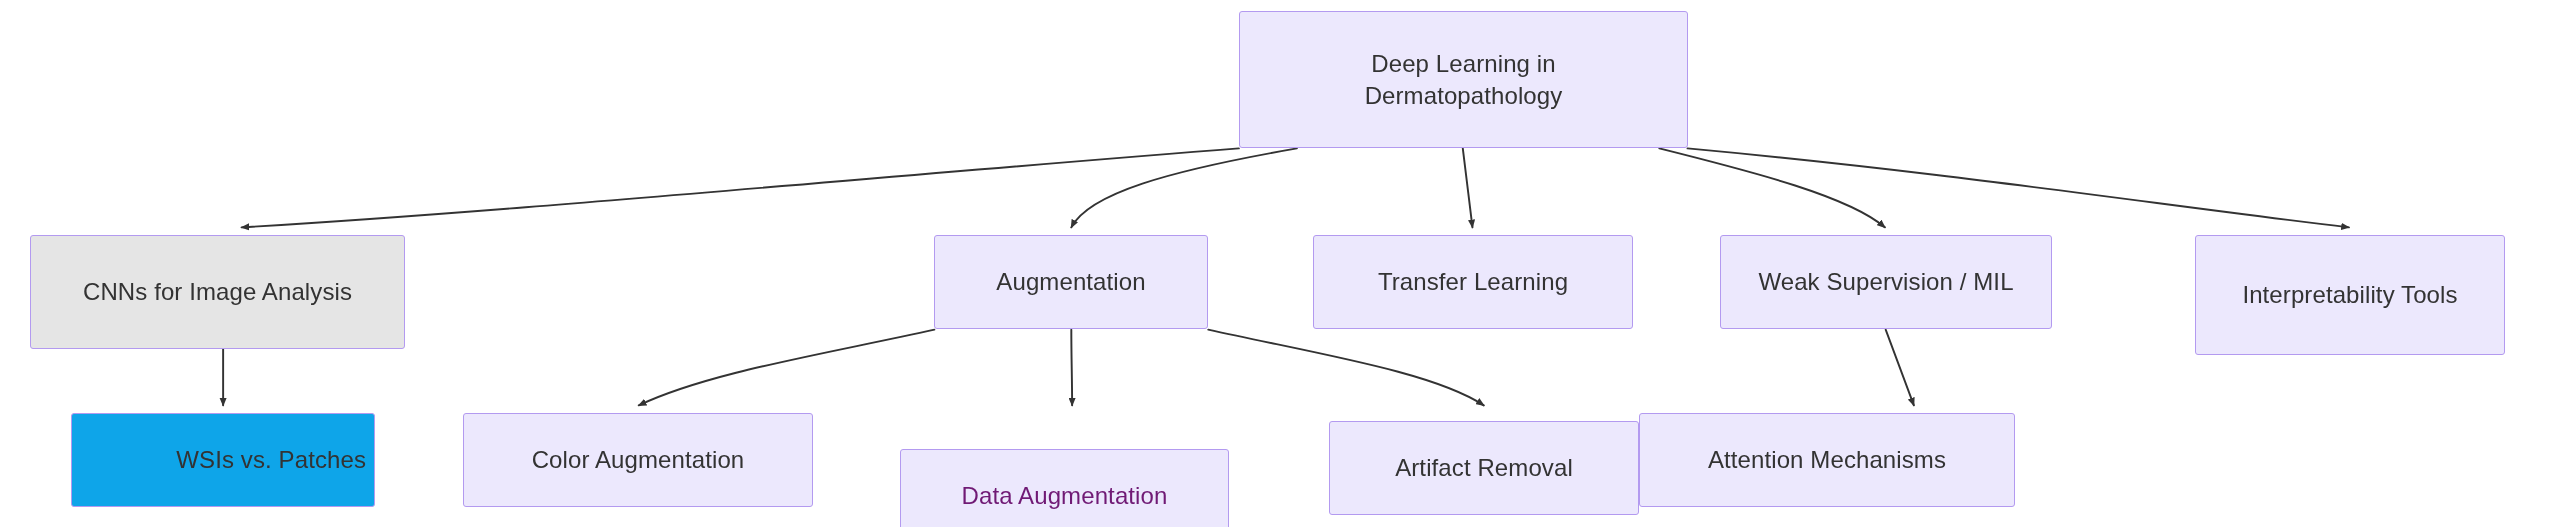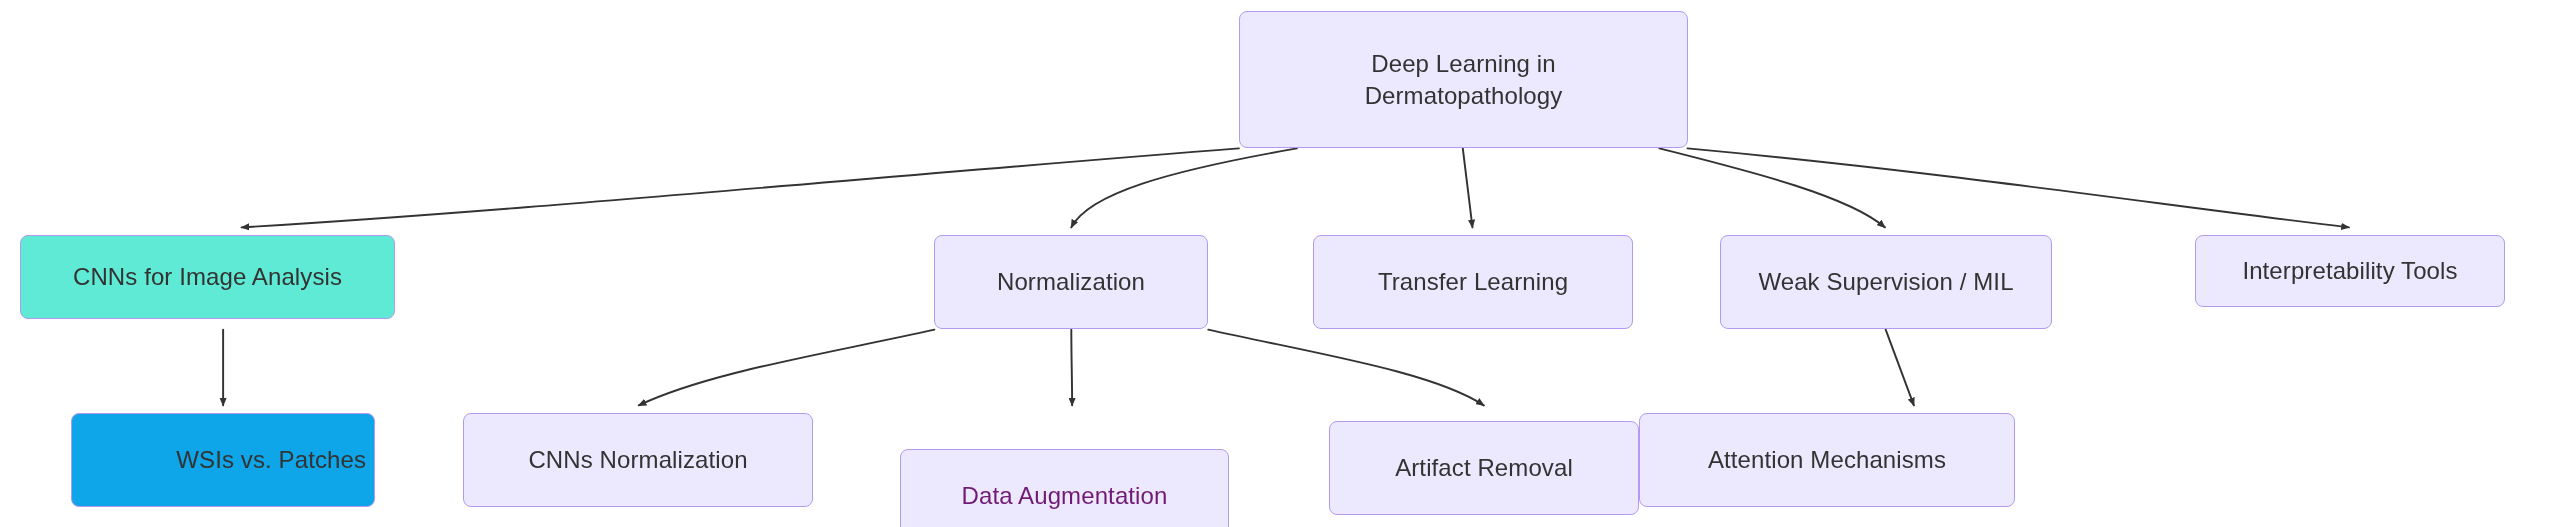"Deep Learning in" .node { border-radius: 8px -> 3px }
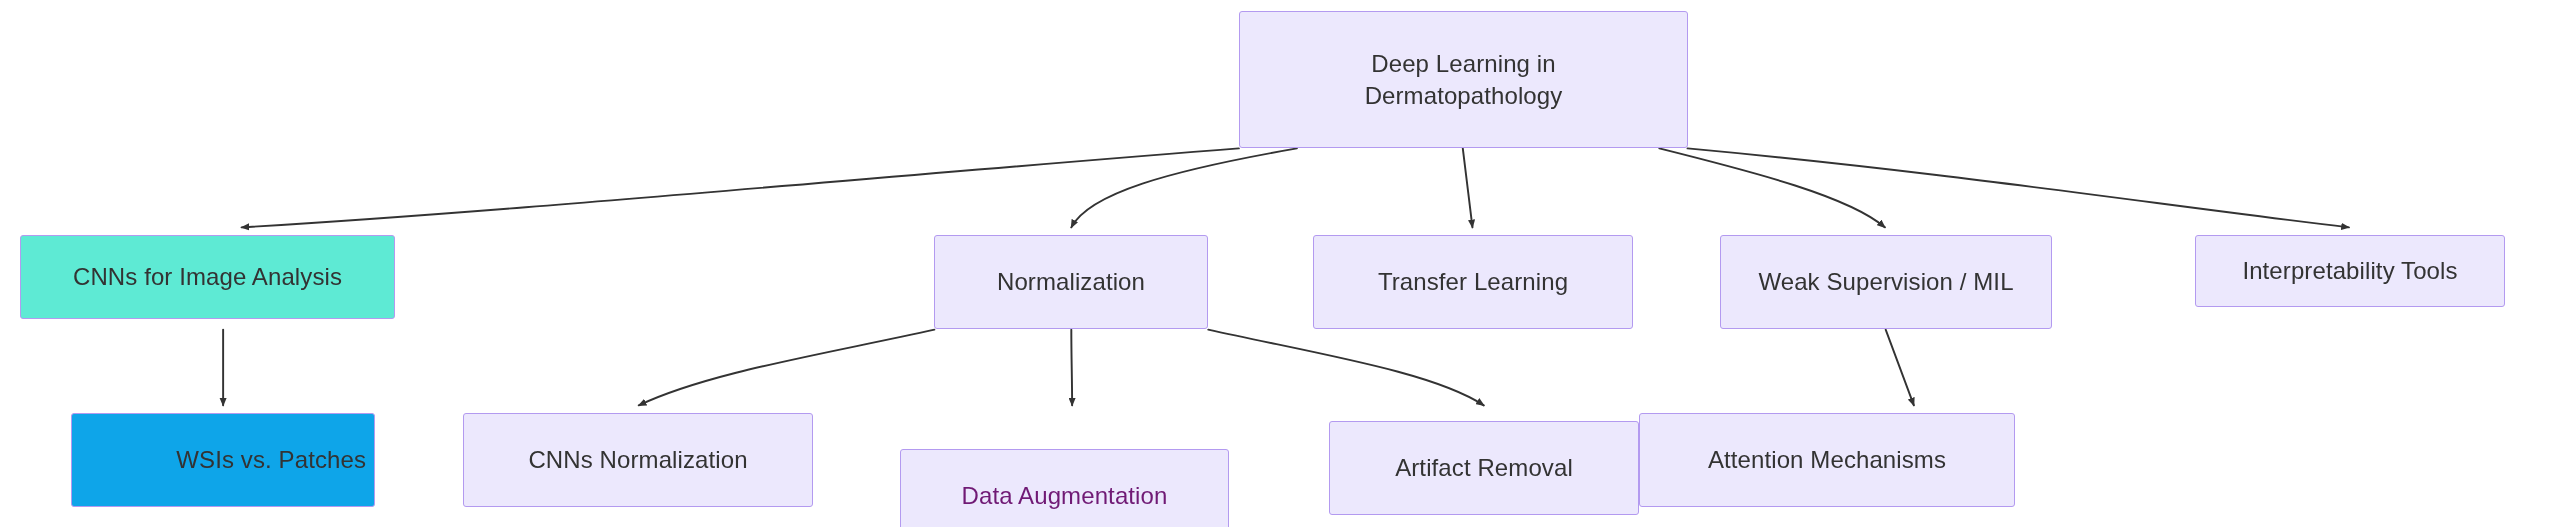"CNNs for Image Analysis" div.node { background: #5eead4 -> #e5e5e5; height: 84px -> 114px; left: 20px -> 30px }
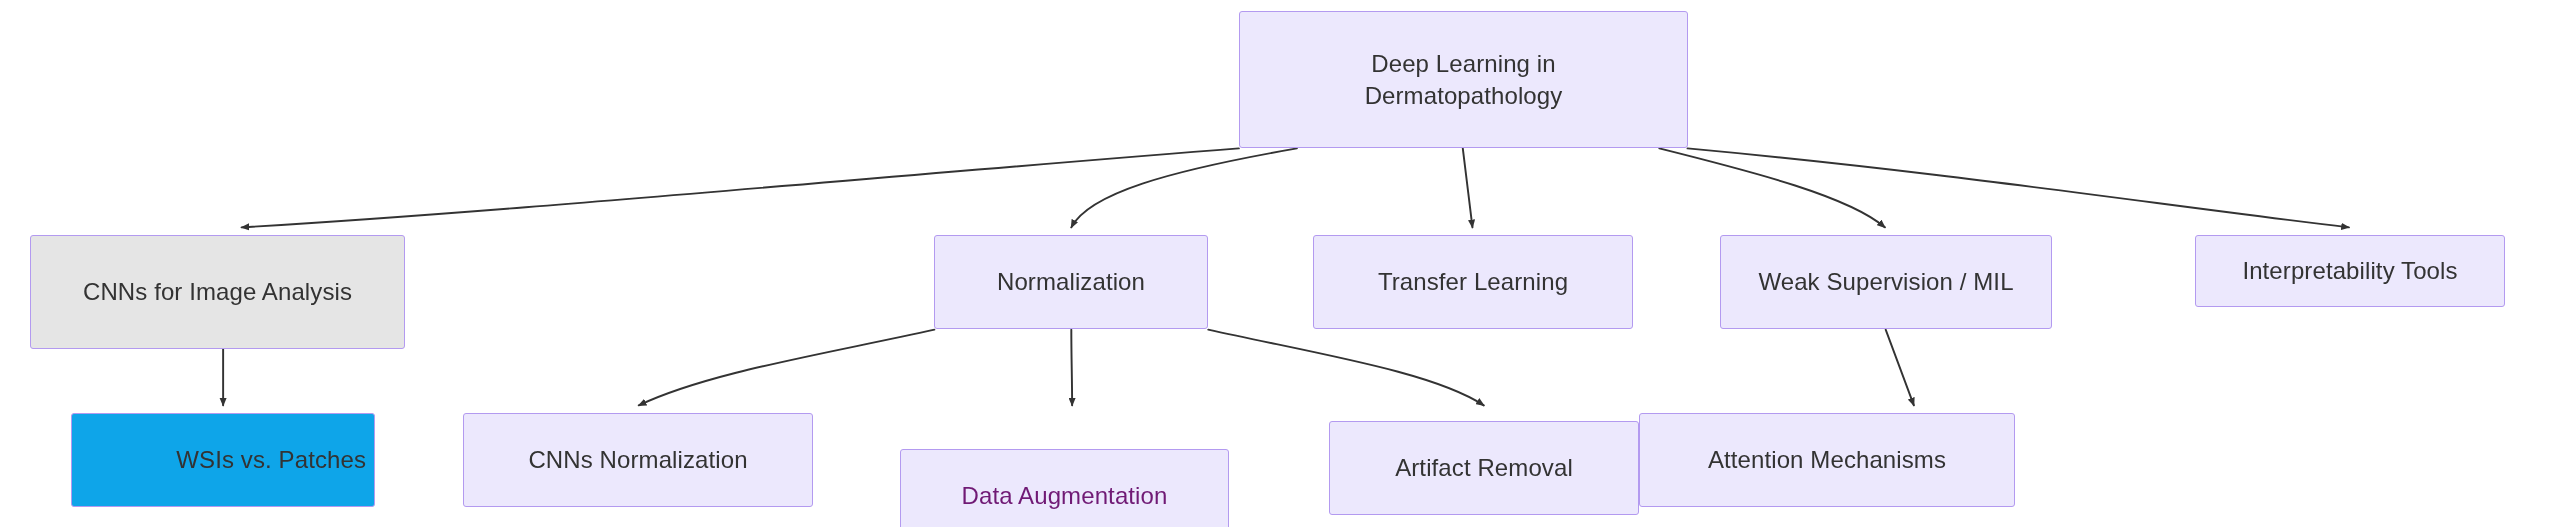"Normalization" span.node-label { text: Normalization -> Augmentation }
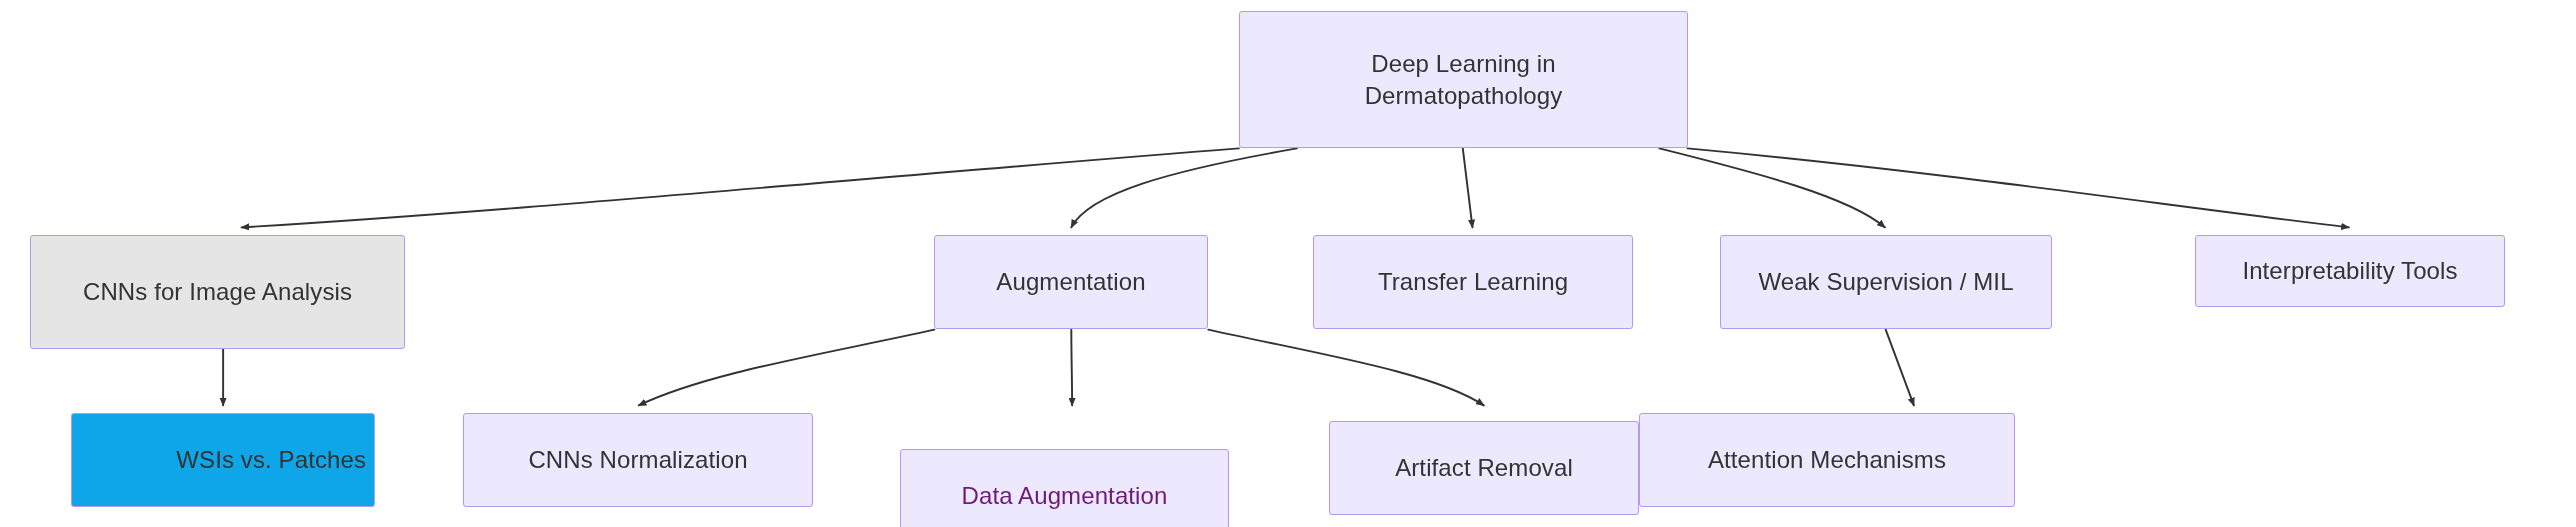"Interpretability Tools" div.node { height: 72px -> 120px }
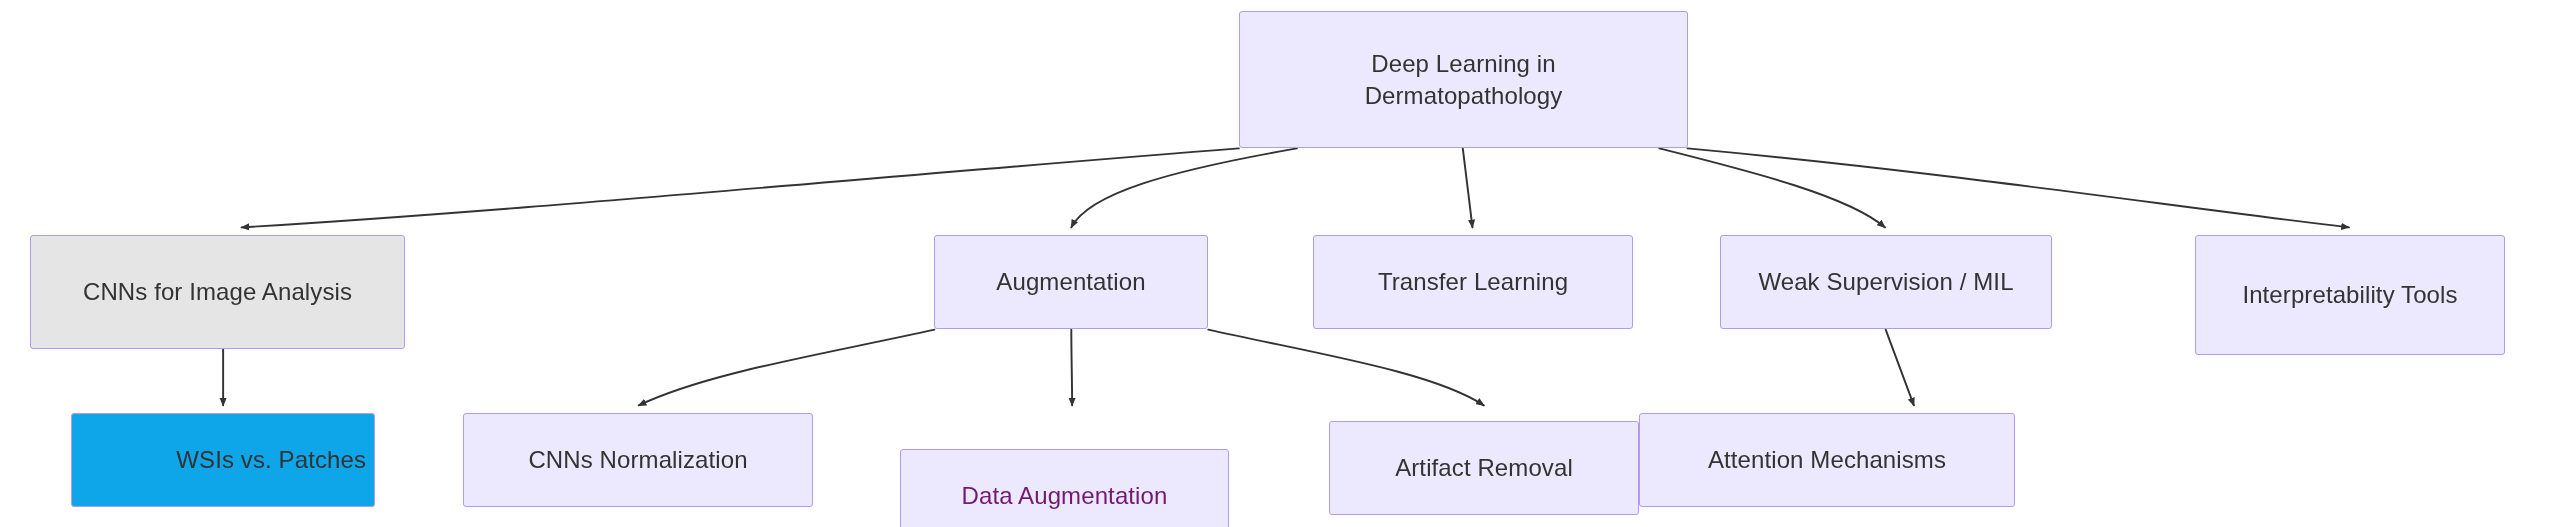"CNNs Normalization" span.node-label { text: CNNs Normalization -> Color Augmentation }
